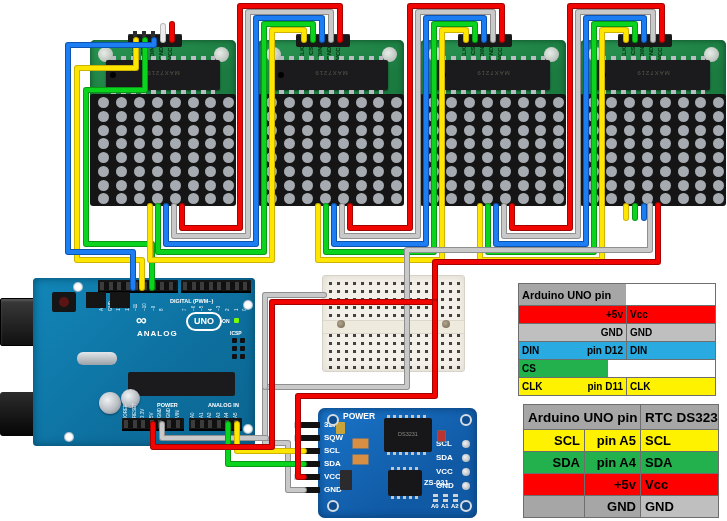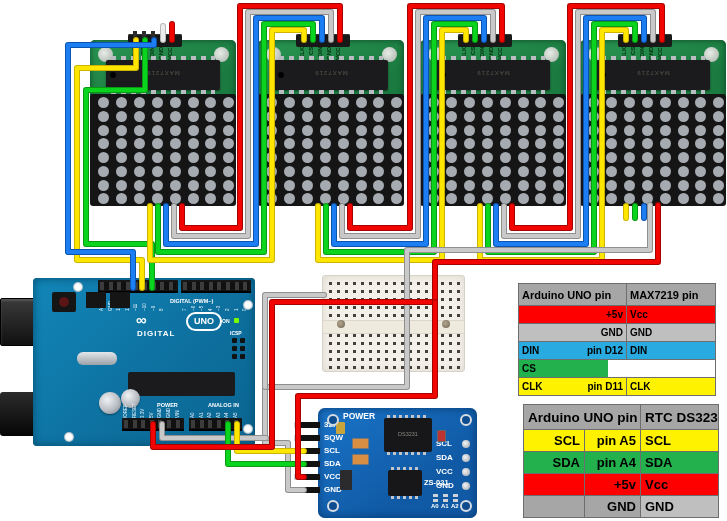"MAX7219 pin" div.tcell { html: <div> <span>MAX7219 pin</span> </div> -> none }
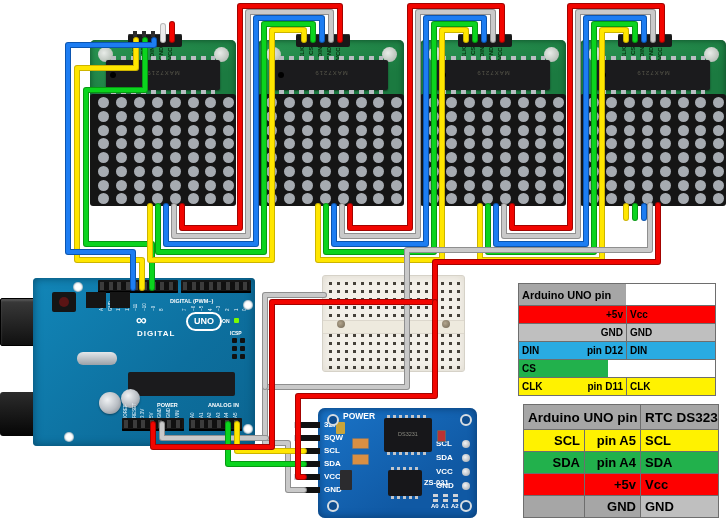"DIGITAL" div.wlab { text: DIGITAL -> ANALOG }
